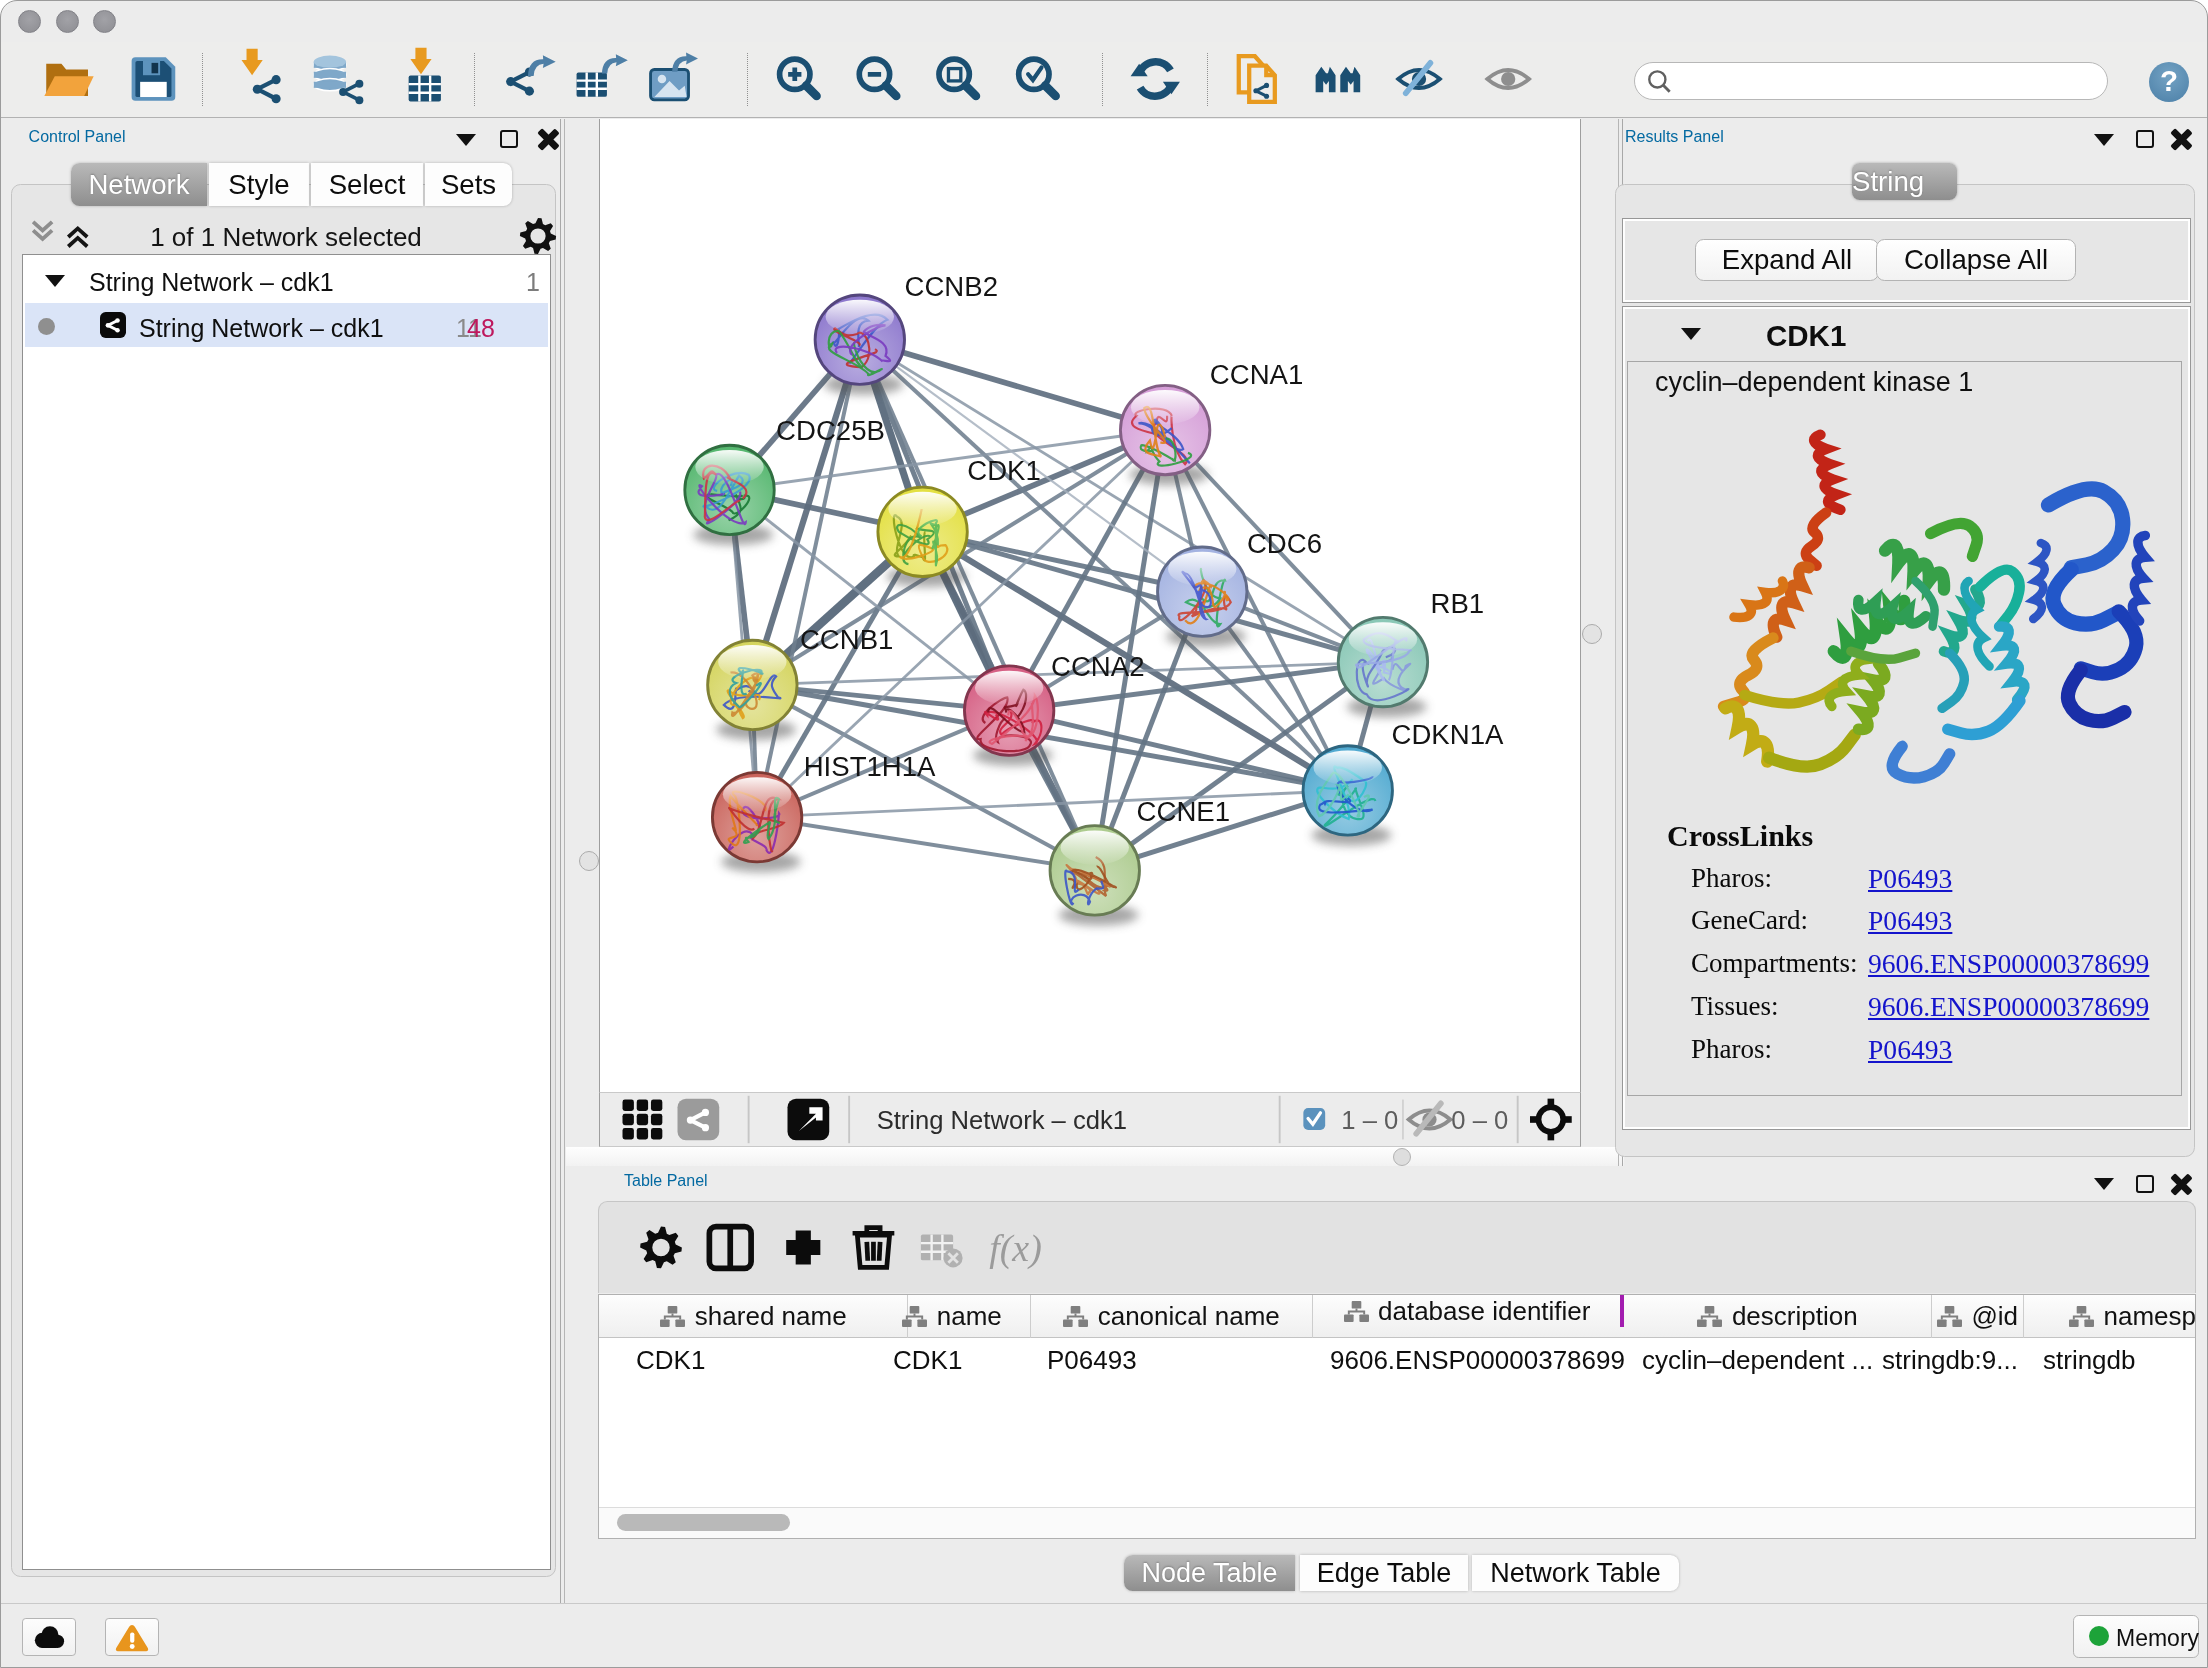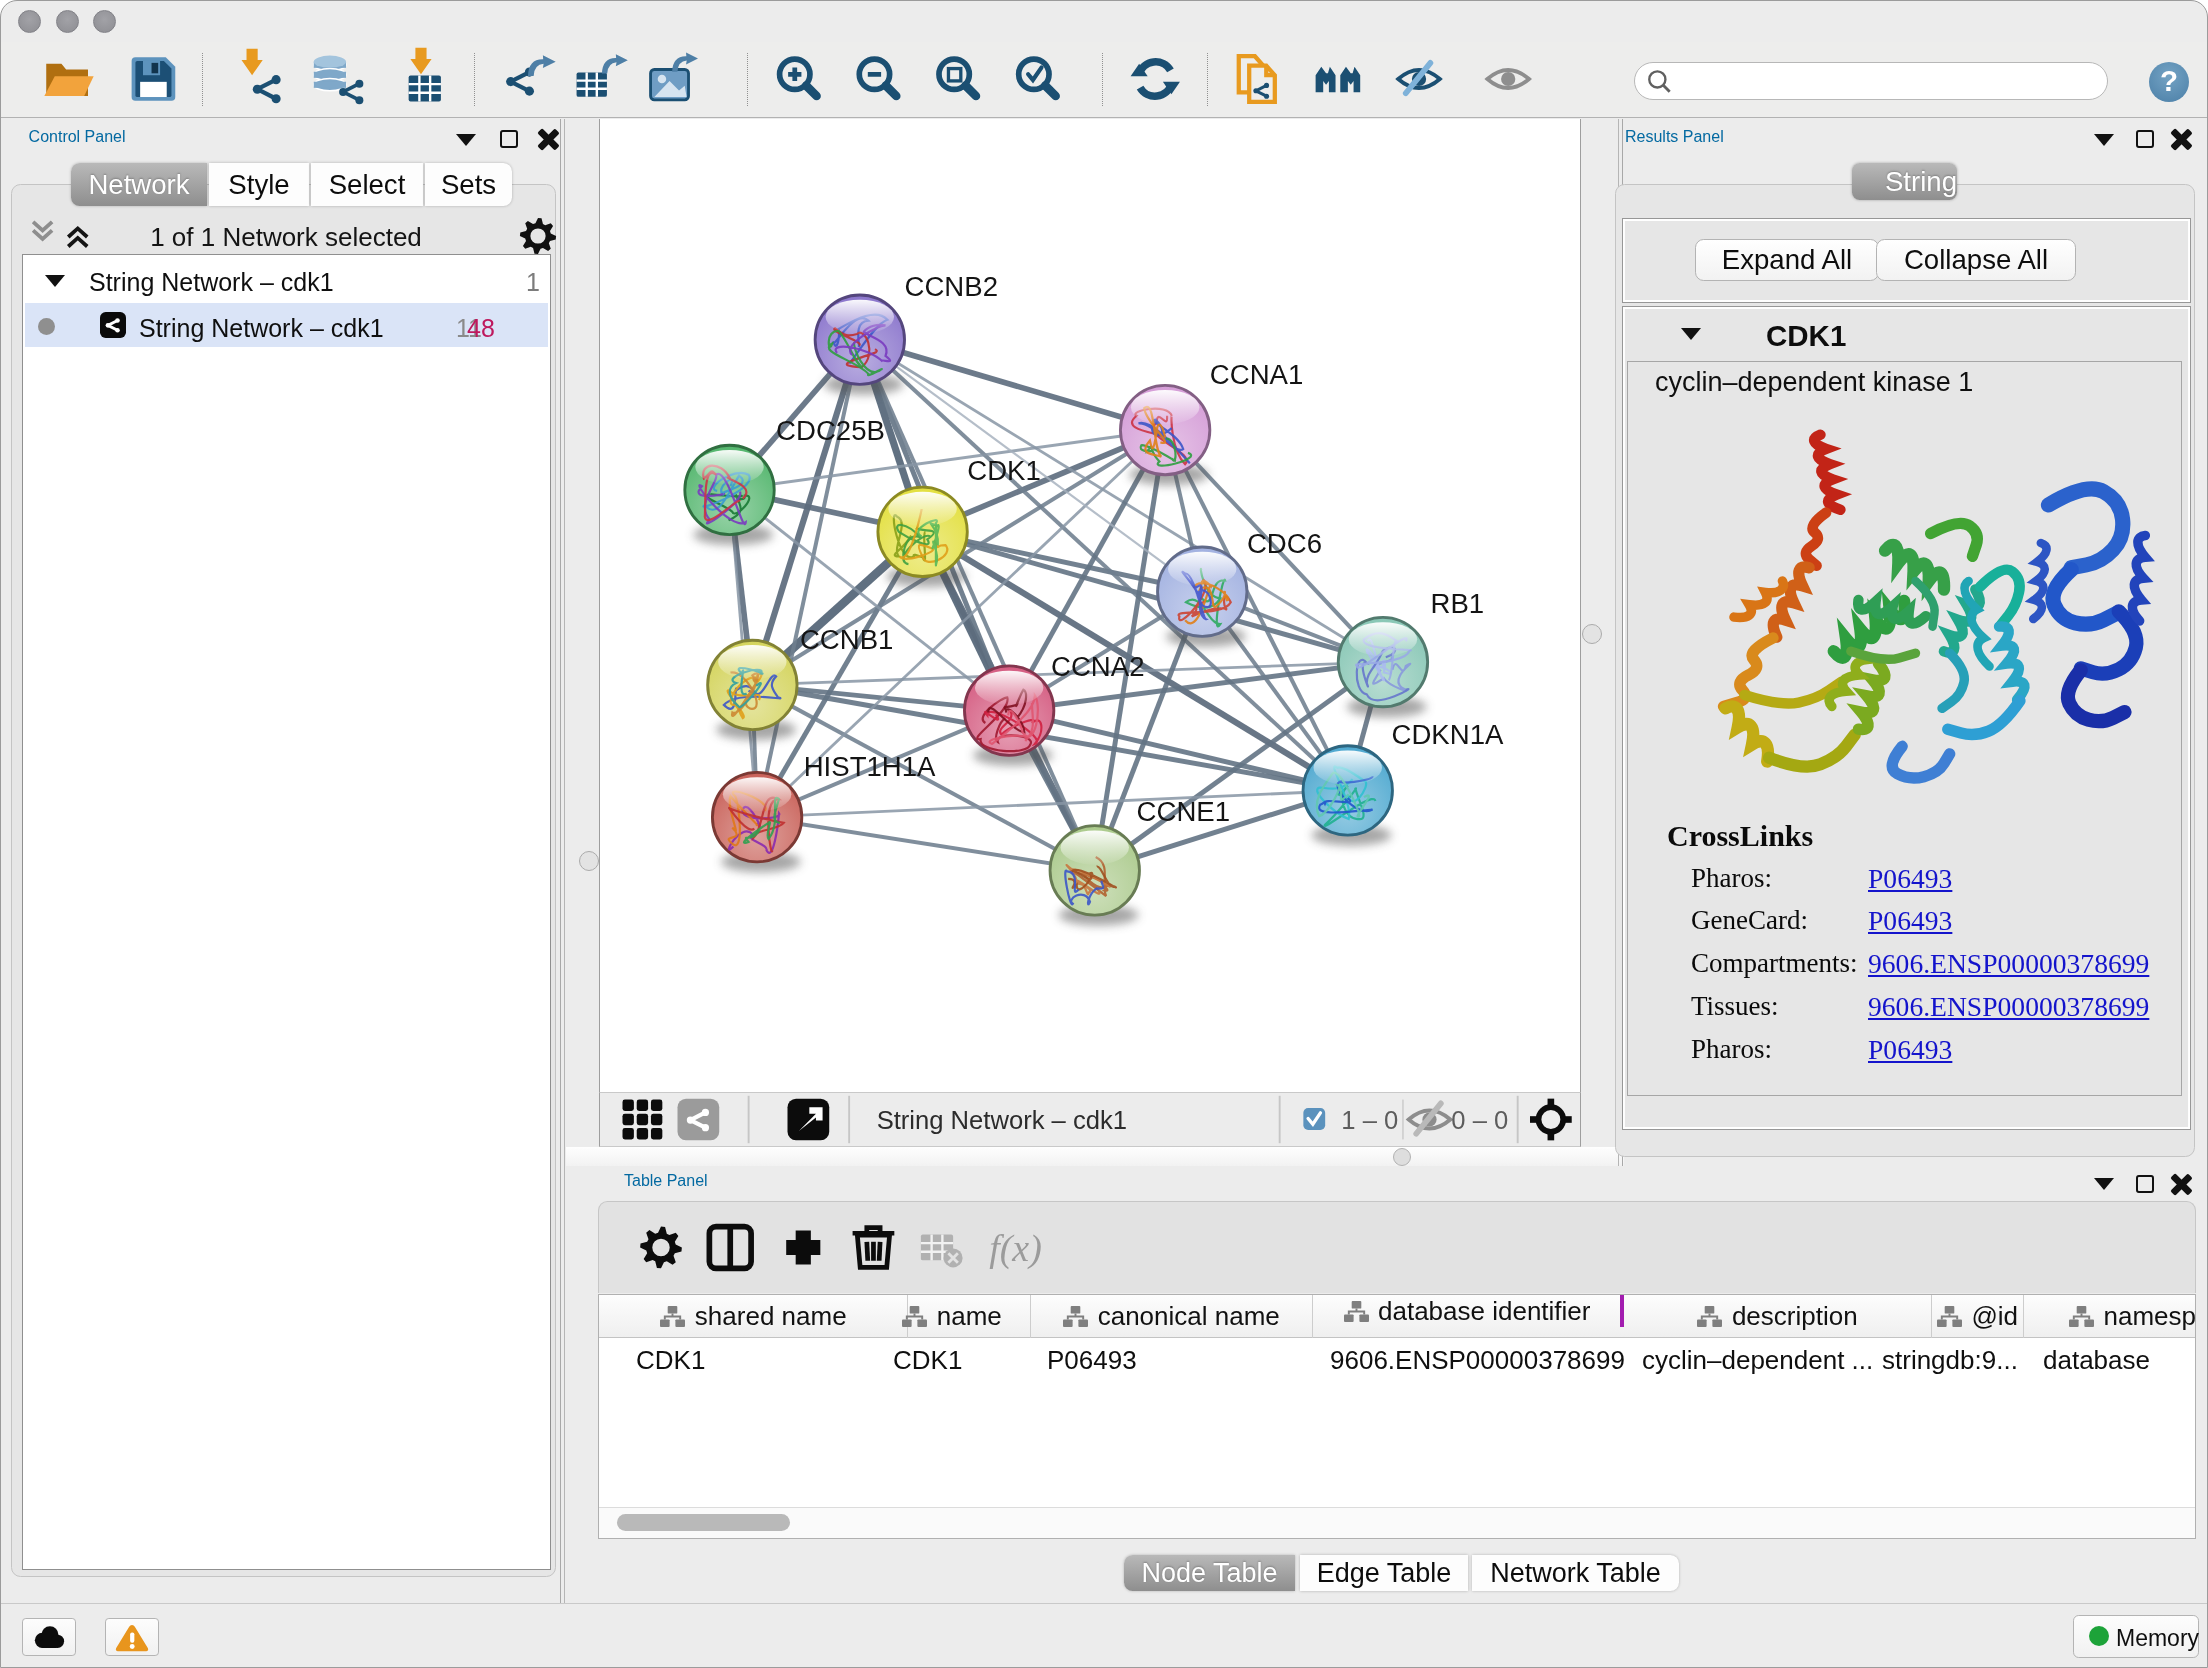"String" div.abs { text-align: right -> left }
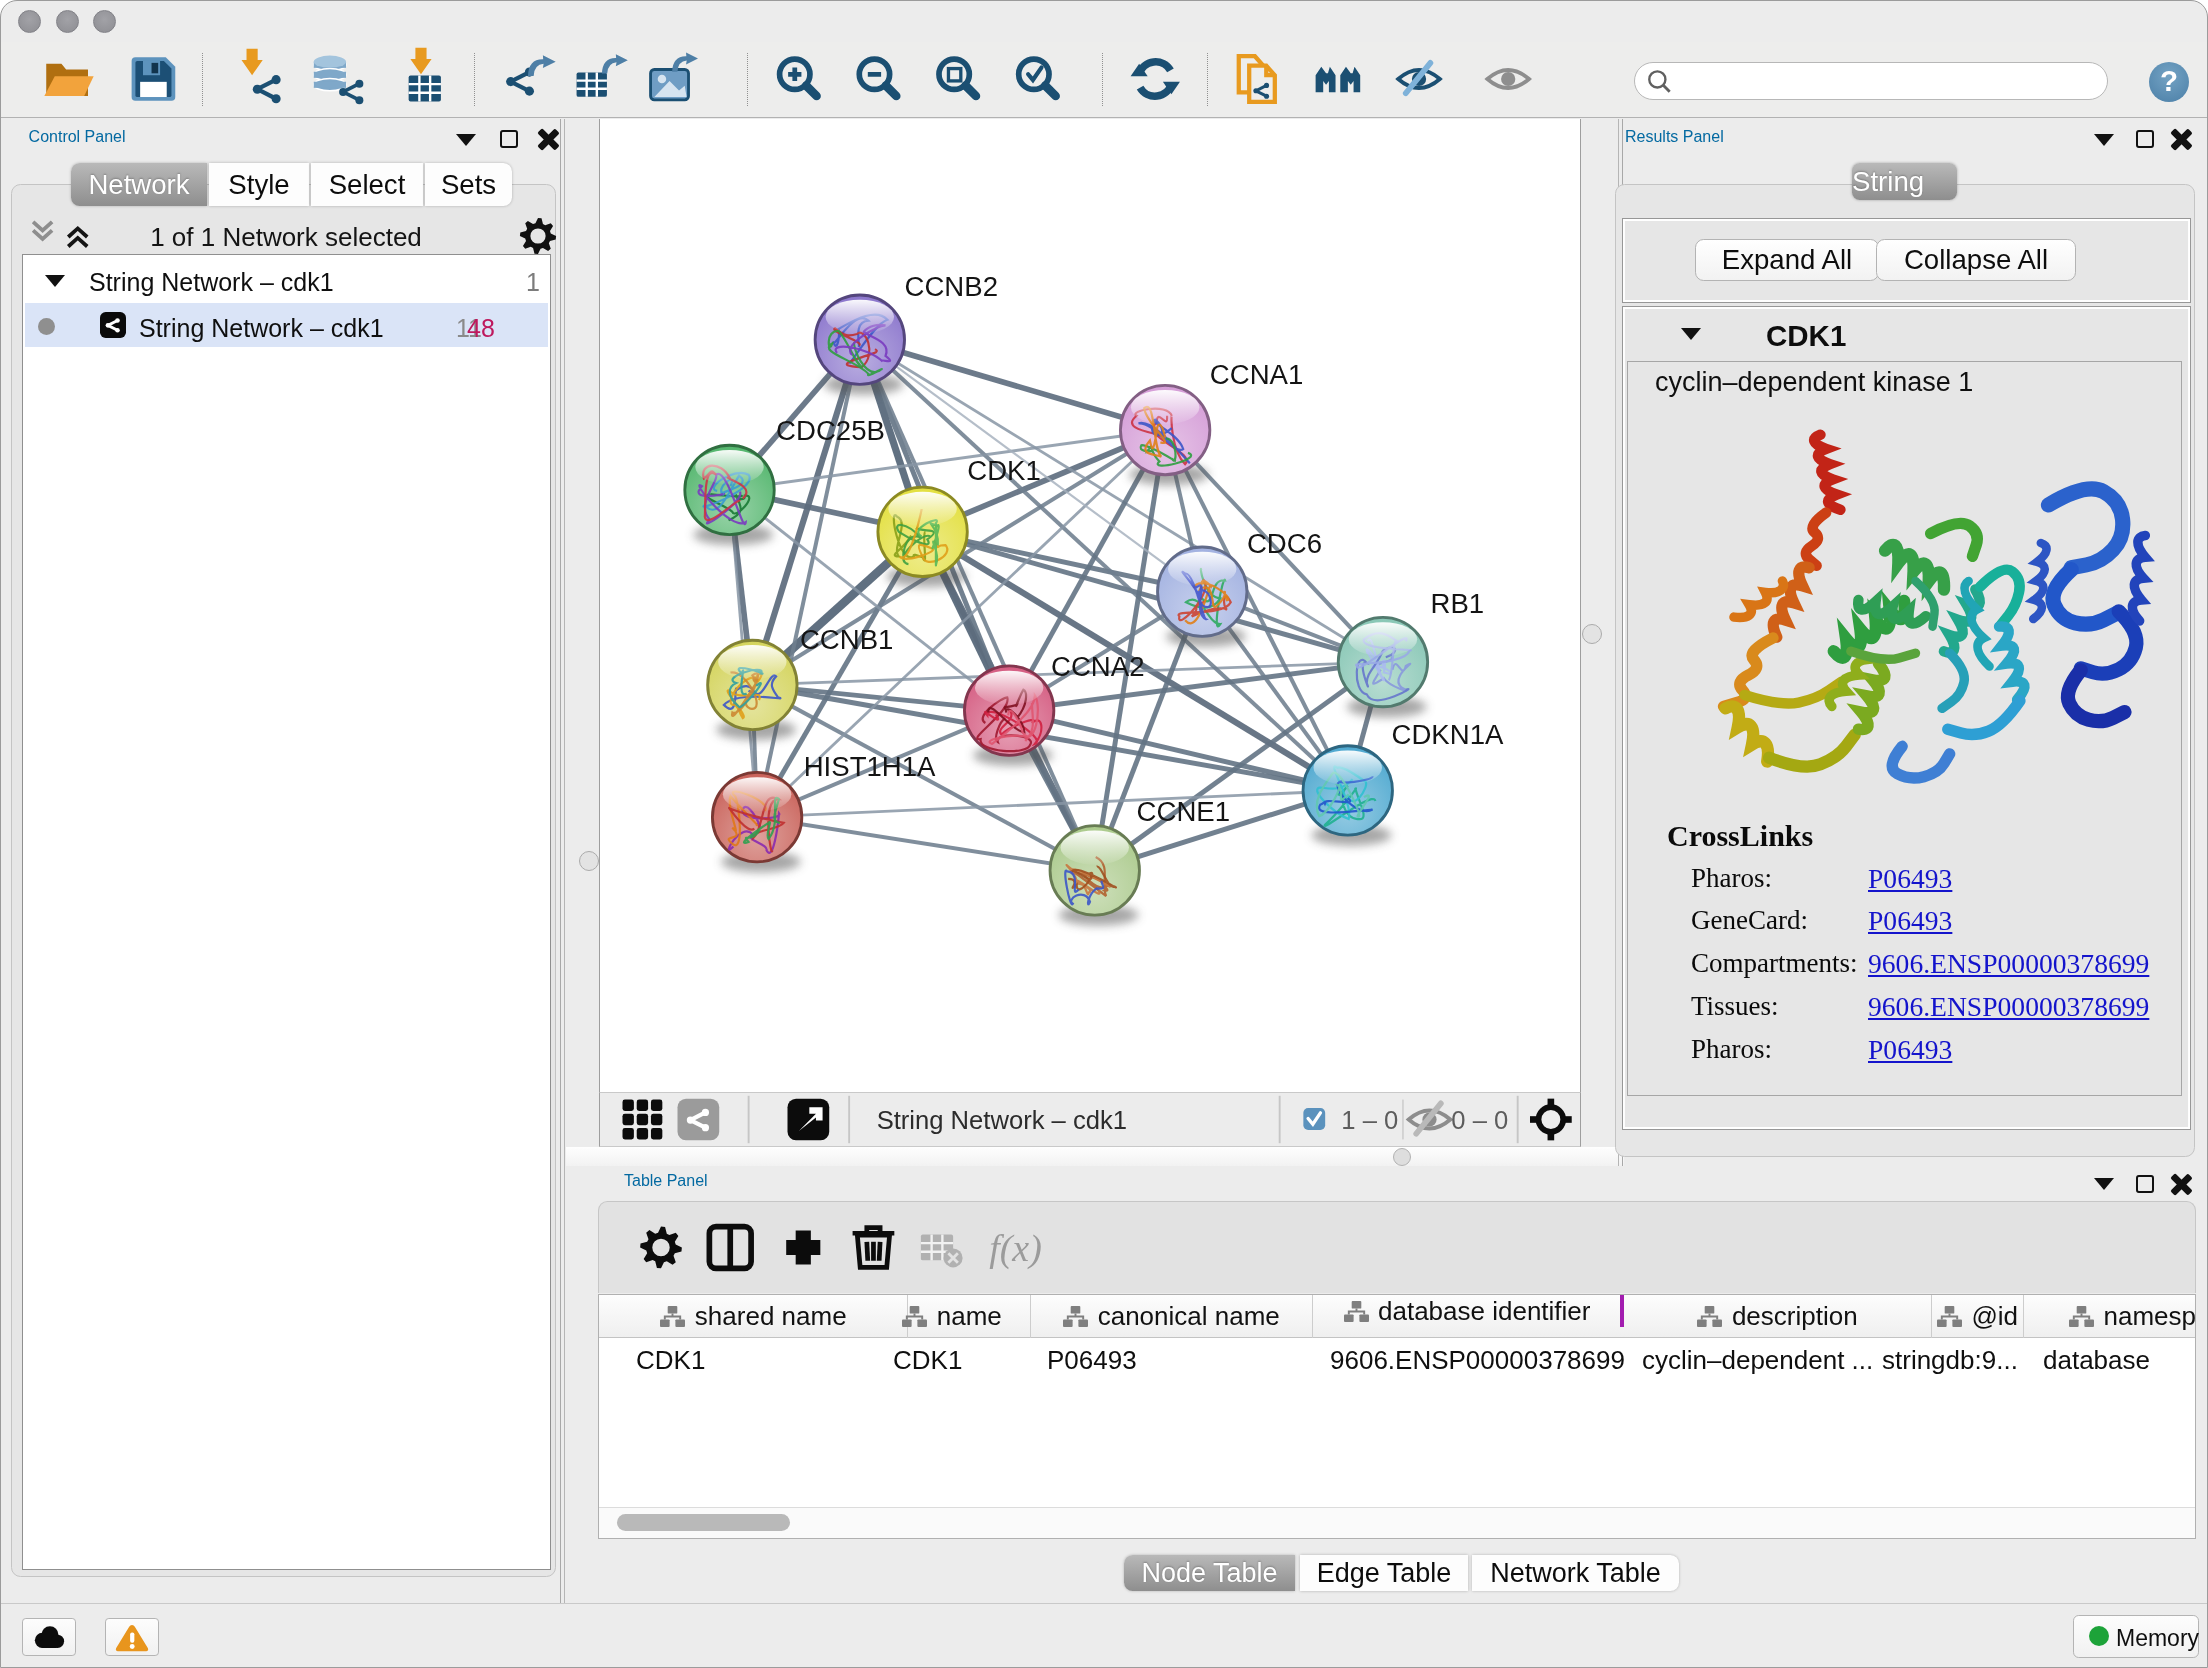"database" div.abs { text: database -> stringdb }
